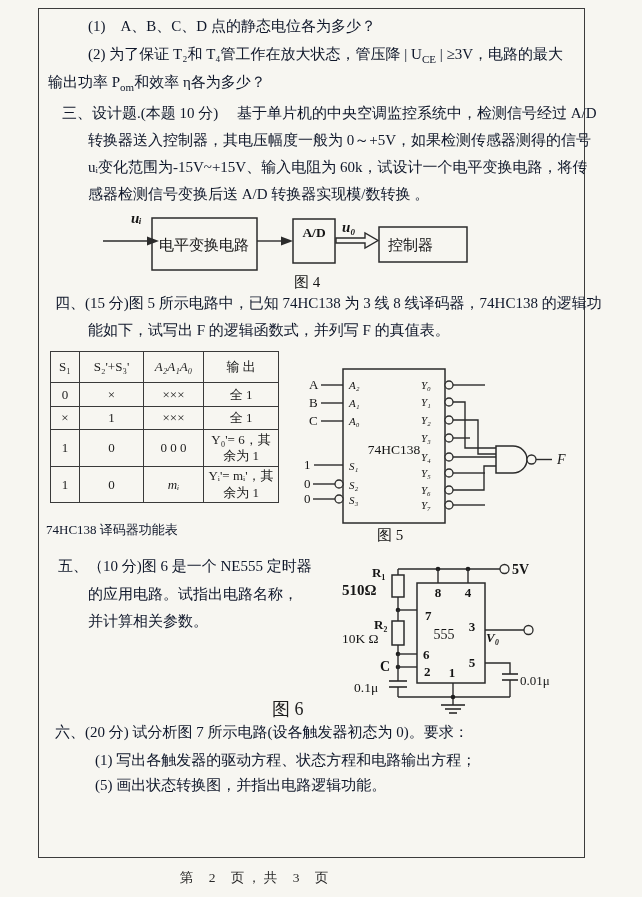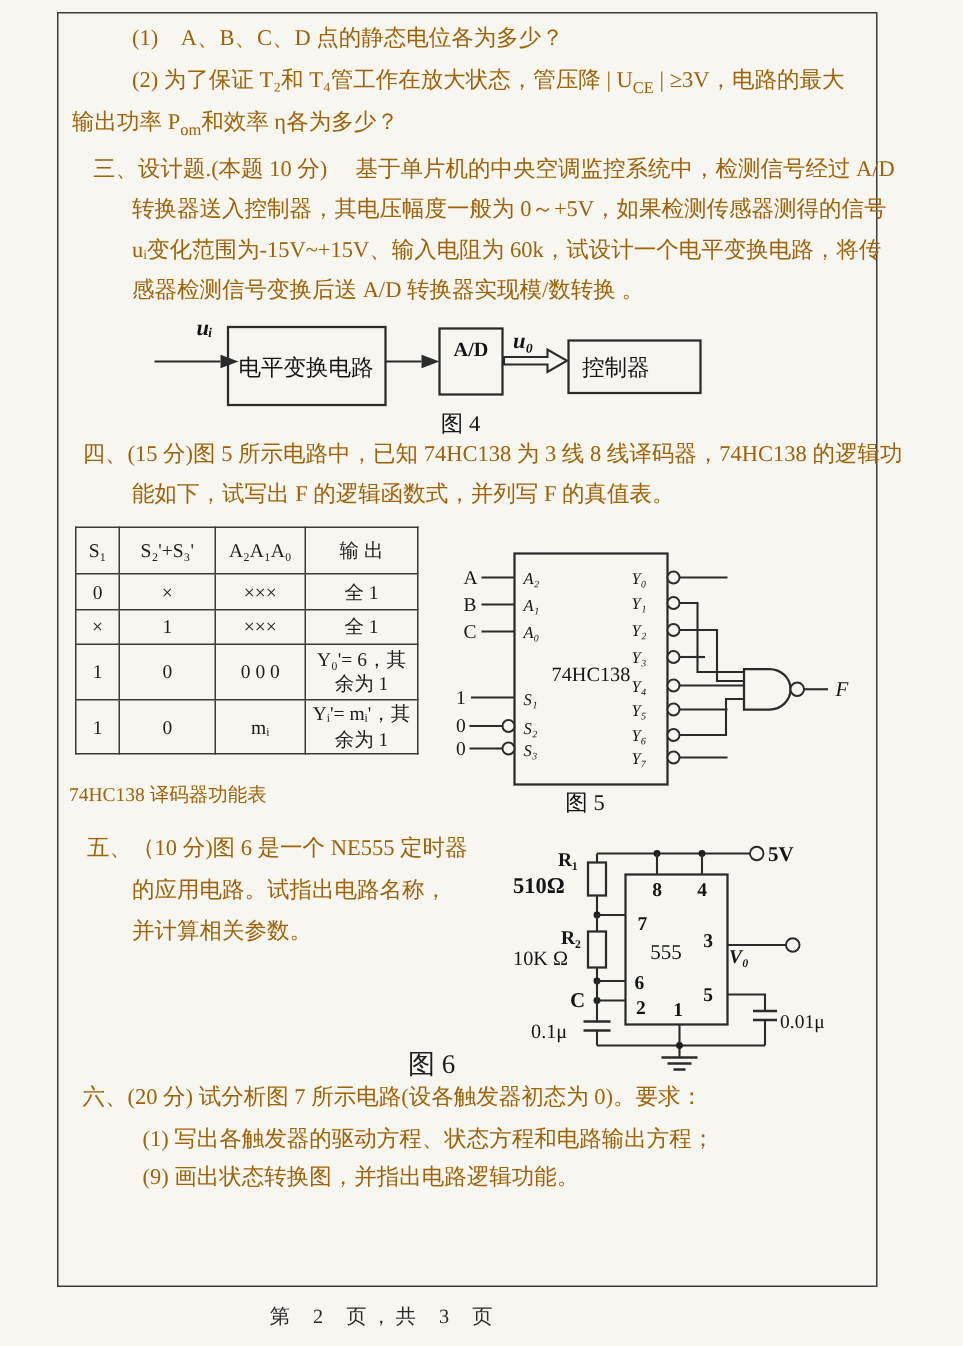"(1) A、B、C、D 点的静态电位各为多少？" .tline { color: #a16207 -> #0f172a }
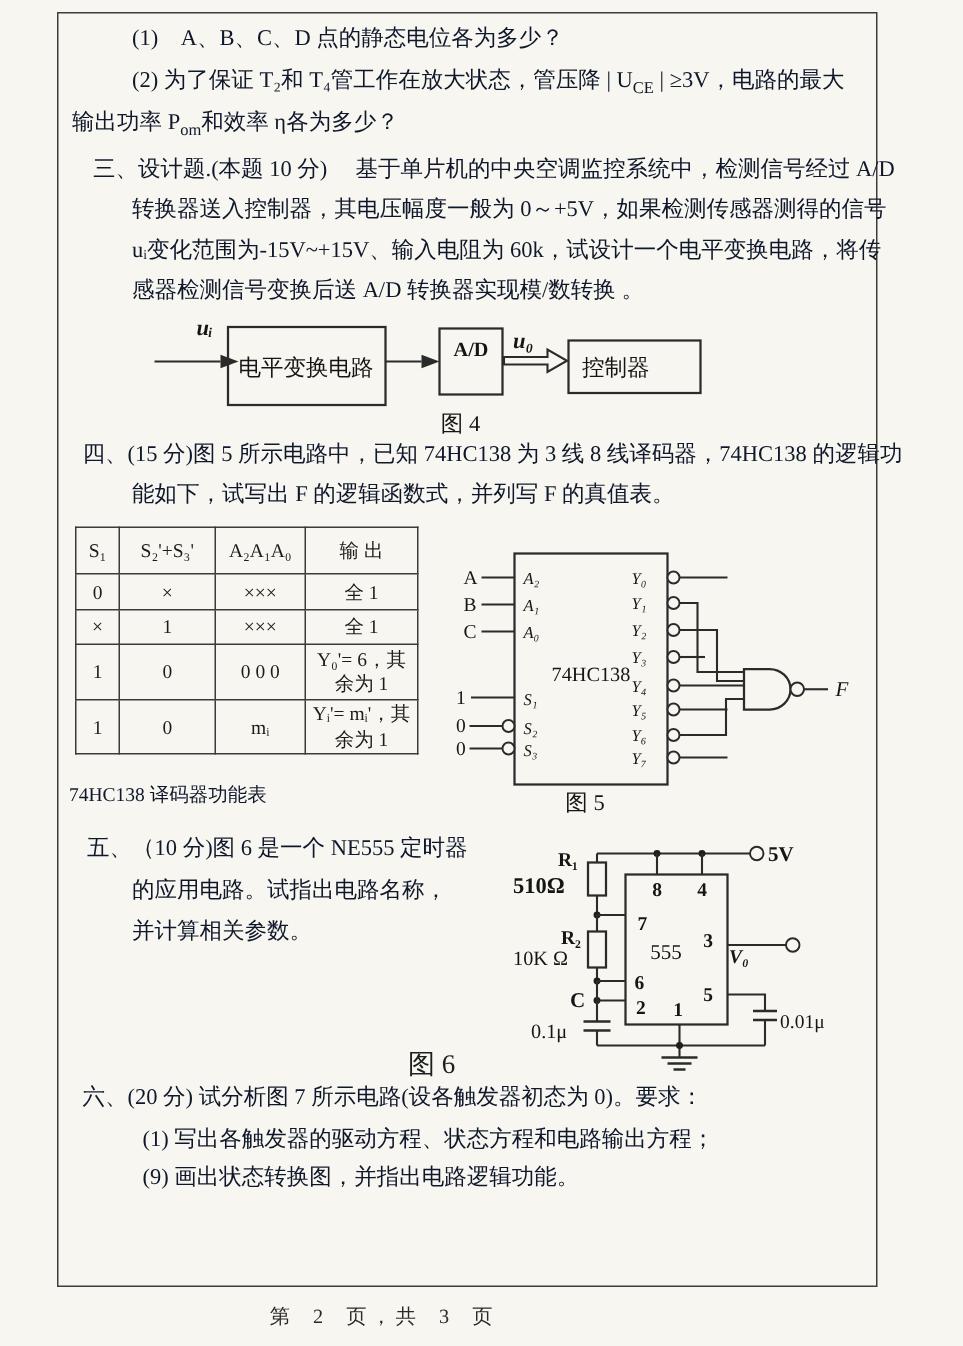"A₂A₁A₀" table.tt .it { font-style: none -> italic }
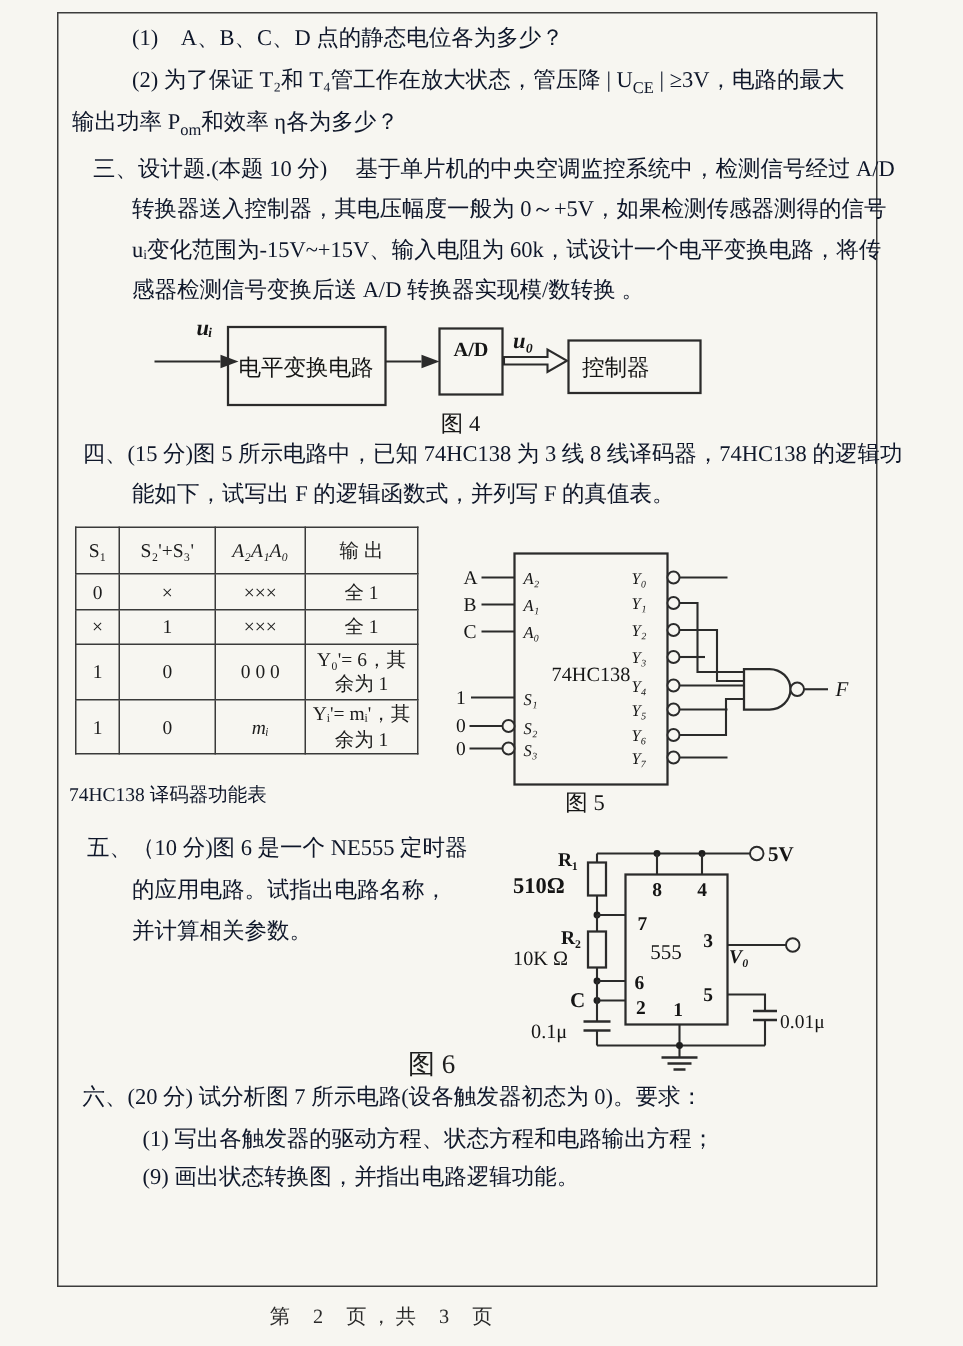"(9) 画出状态转换图，并指出电路逻辑功能。" div.tline { text: 9 -> 5 }
